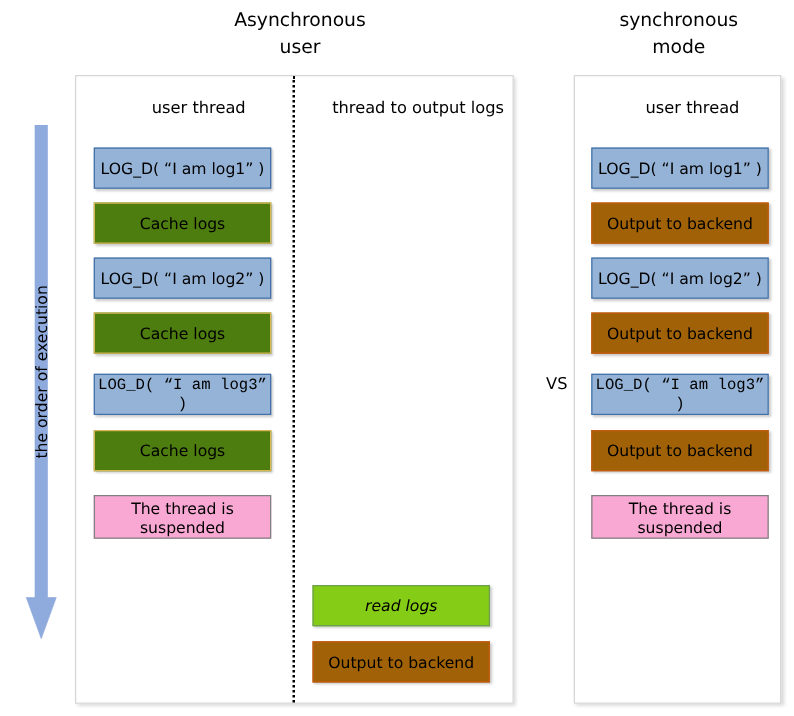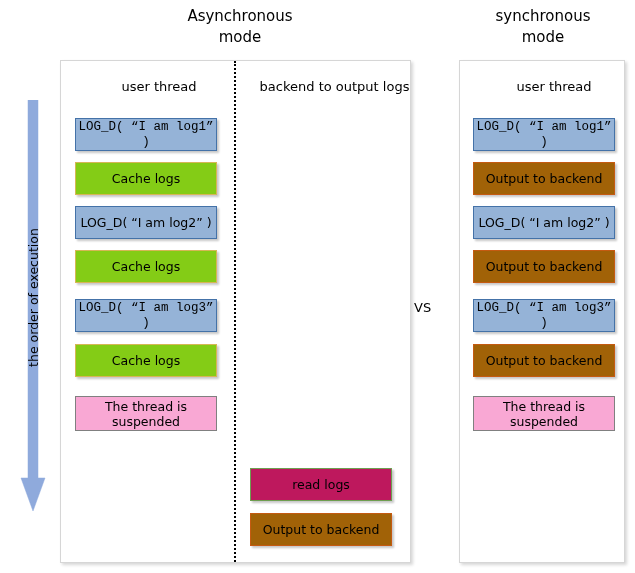"Asynchronous" div.diagram-title { text: mode -> user }
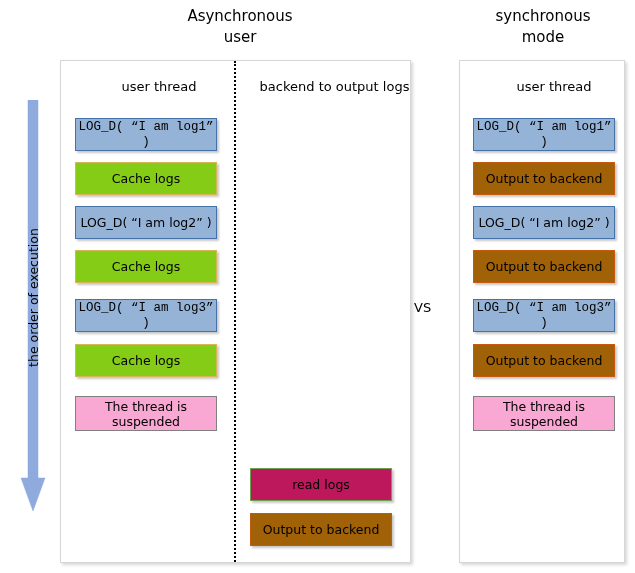"backend to output logs" div.col-header { text: backend -> thread }
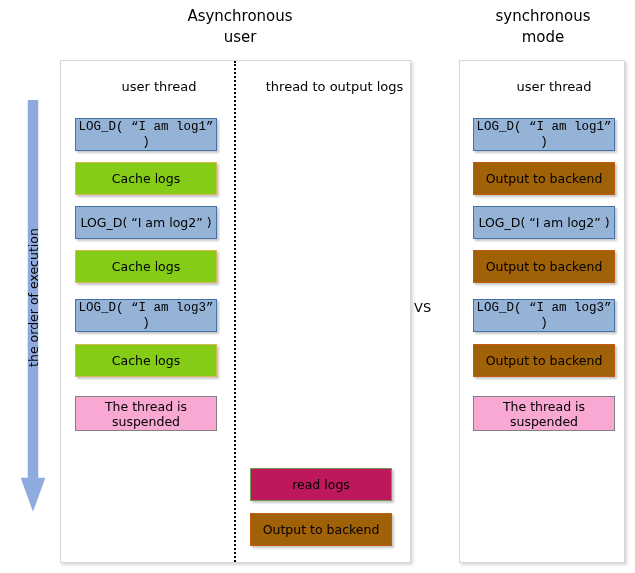"LOG_D( “I am log1” )" .r1 { font-family: Liberation Mono, monospace -> none }
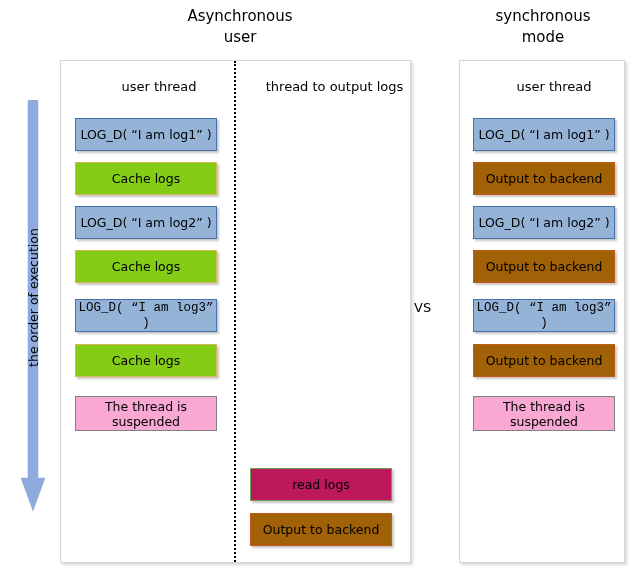"Cache logs" .step.yellow { background: #84cc16 -> #4d7c0f }
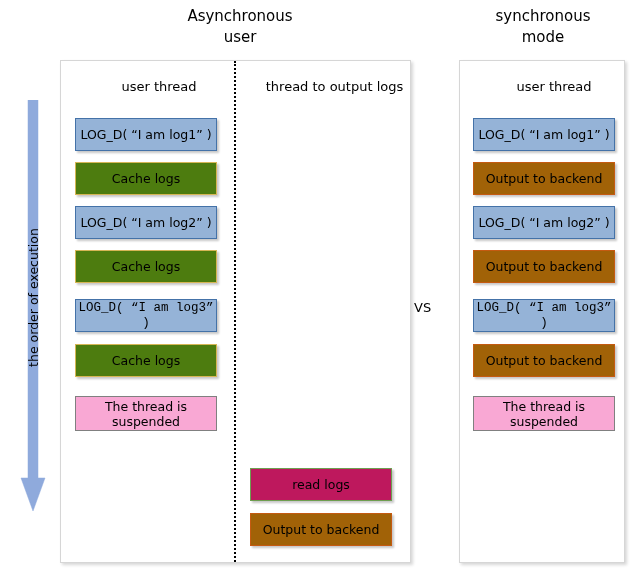"VS" #vs-label { text-align: left -> right }
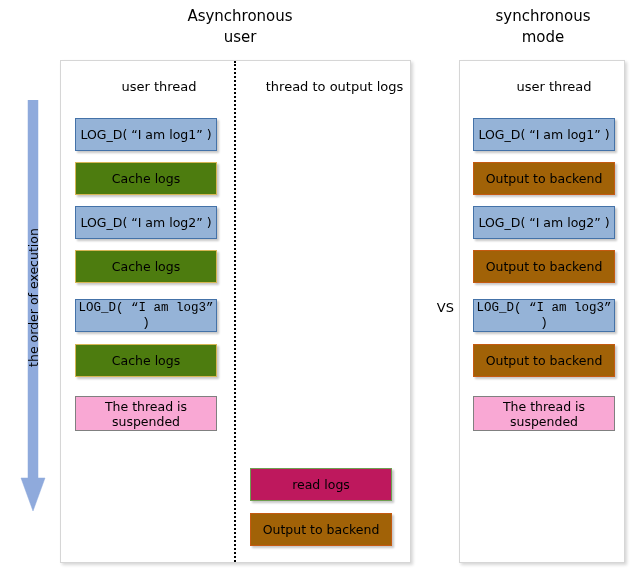"read logs" .step.green { background: #be185d -> #84cc16; font-style: none -> italic }
